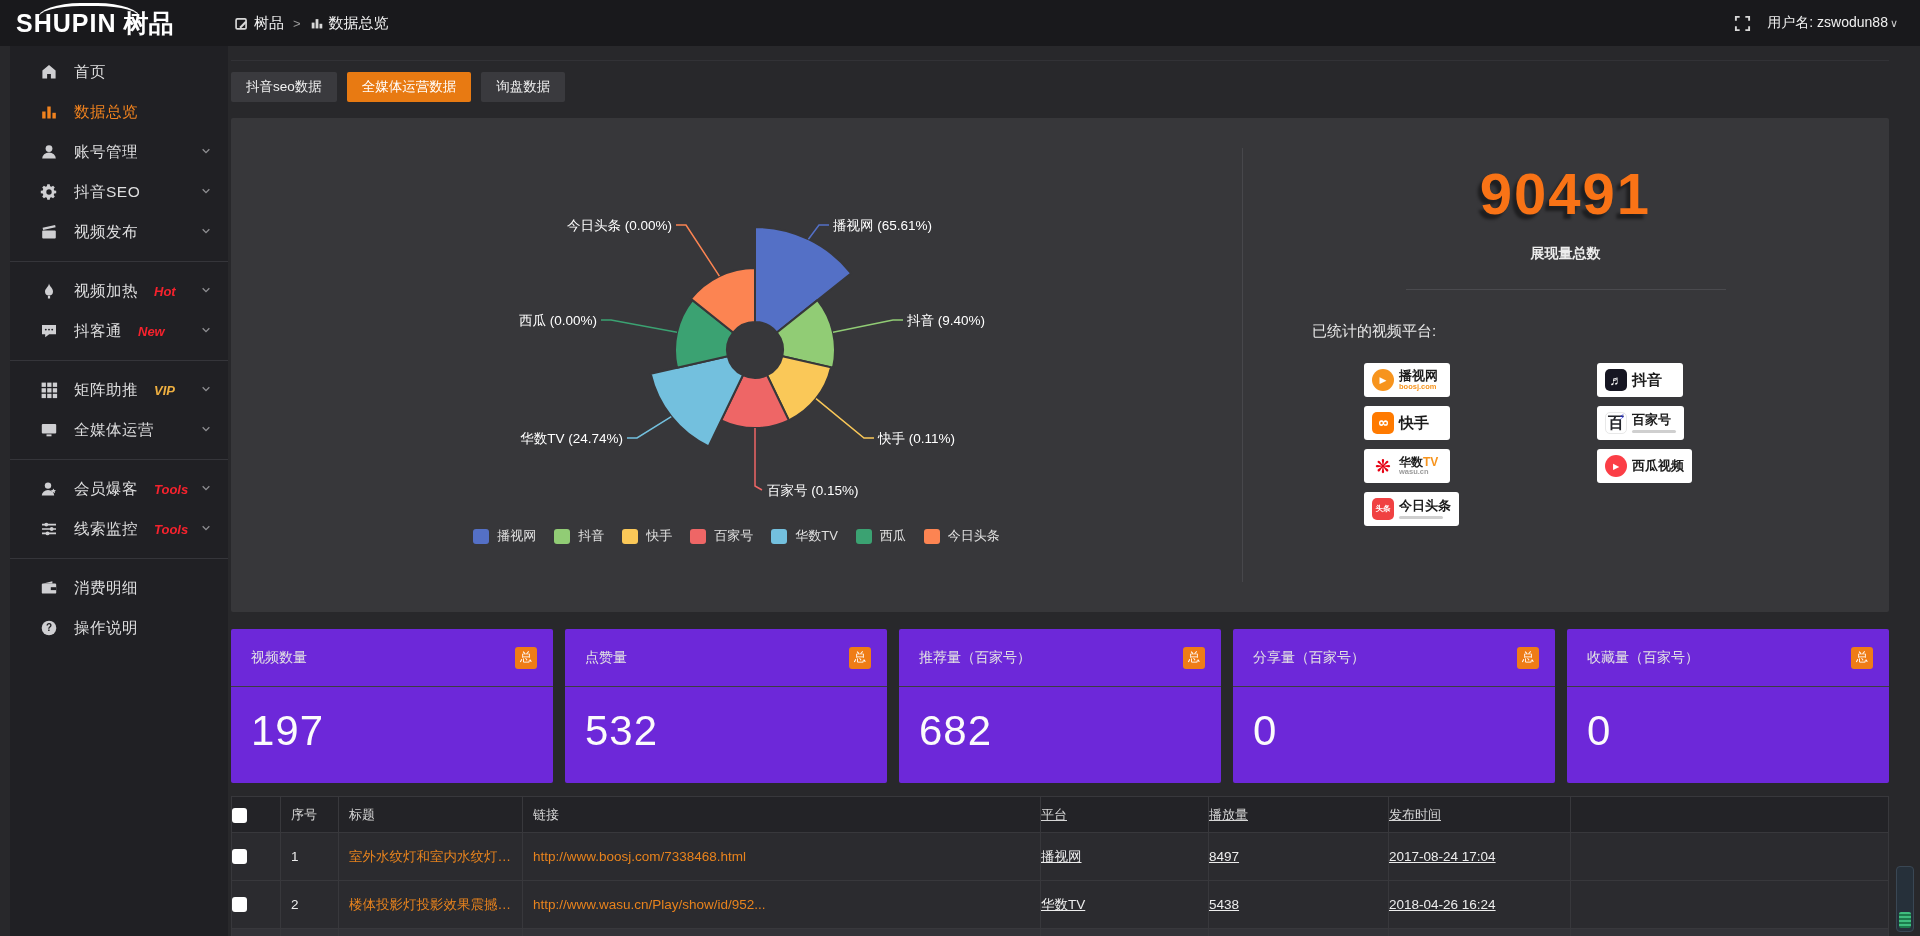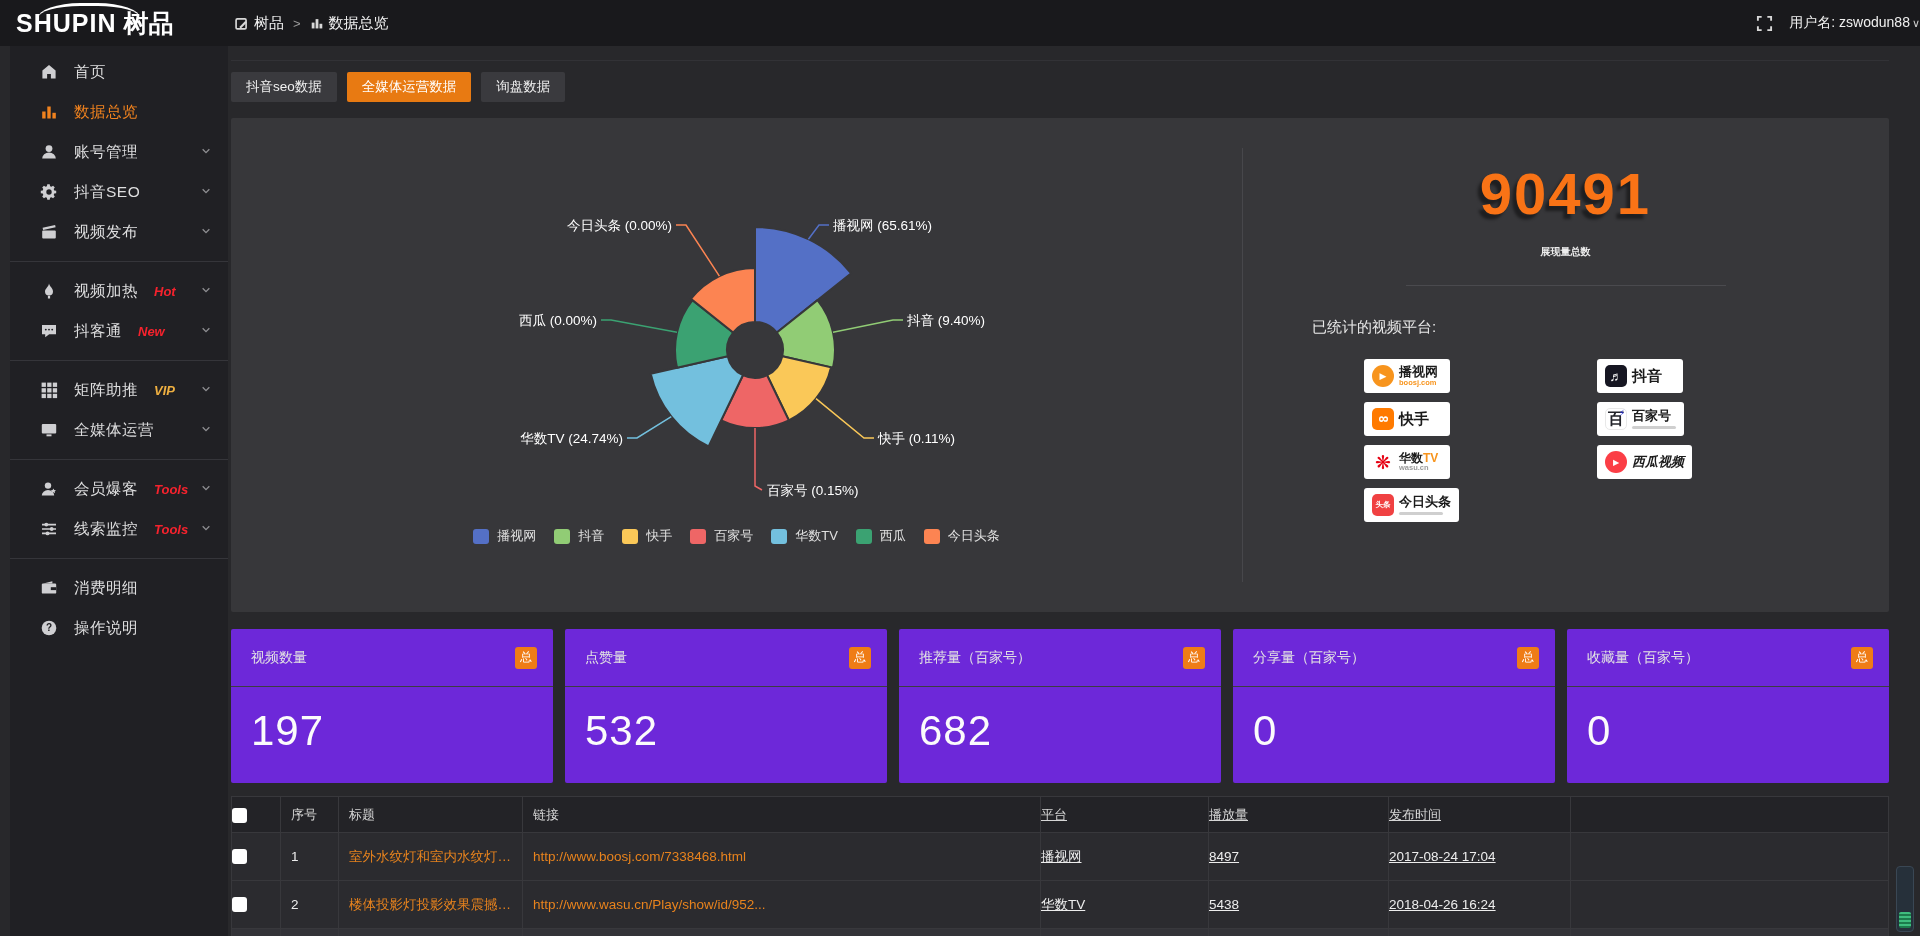"用户名: zswodun88 ∨" .top-right { padding-right: none -> 22px }
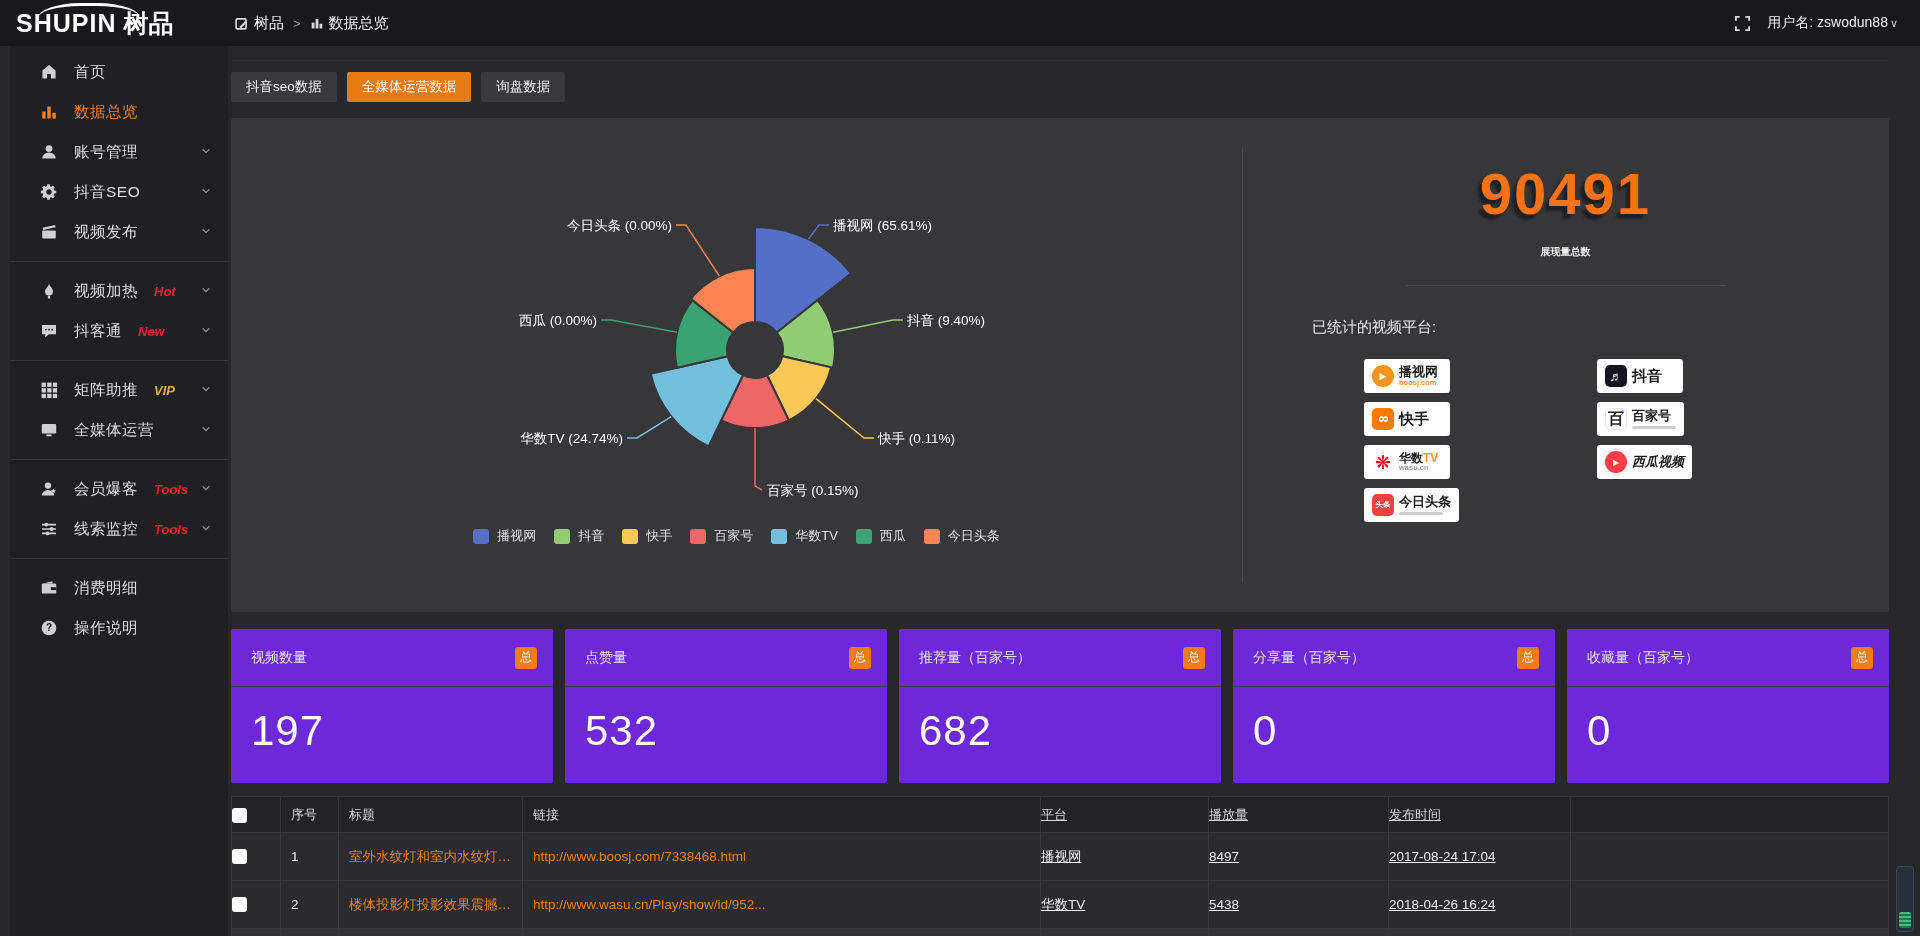"展现量总数" .big-num-label { font-size: 10px -> 14px }
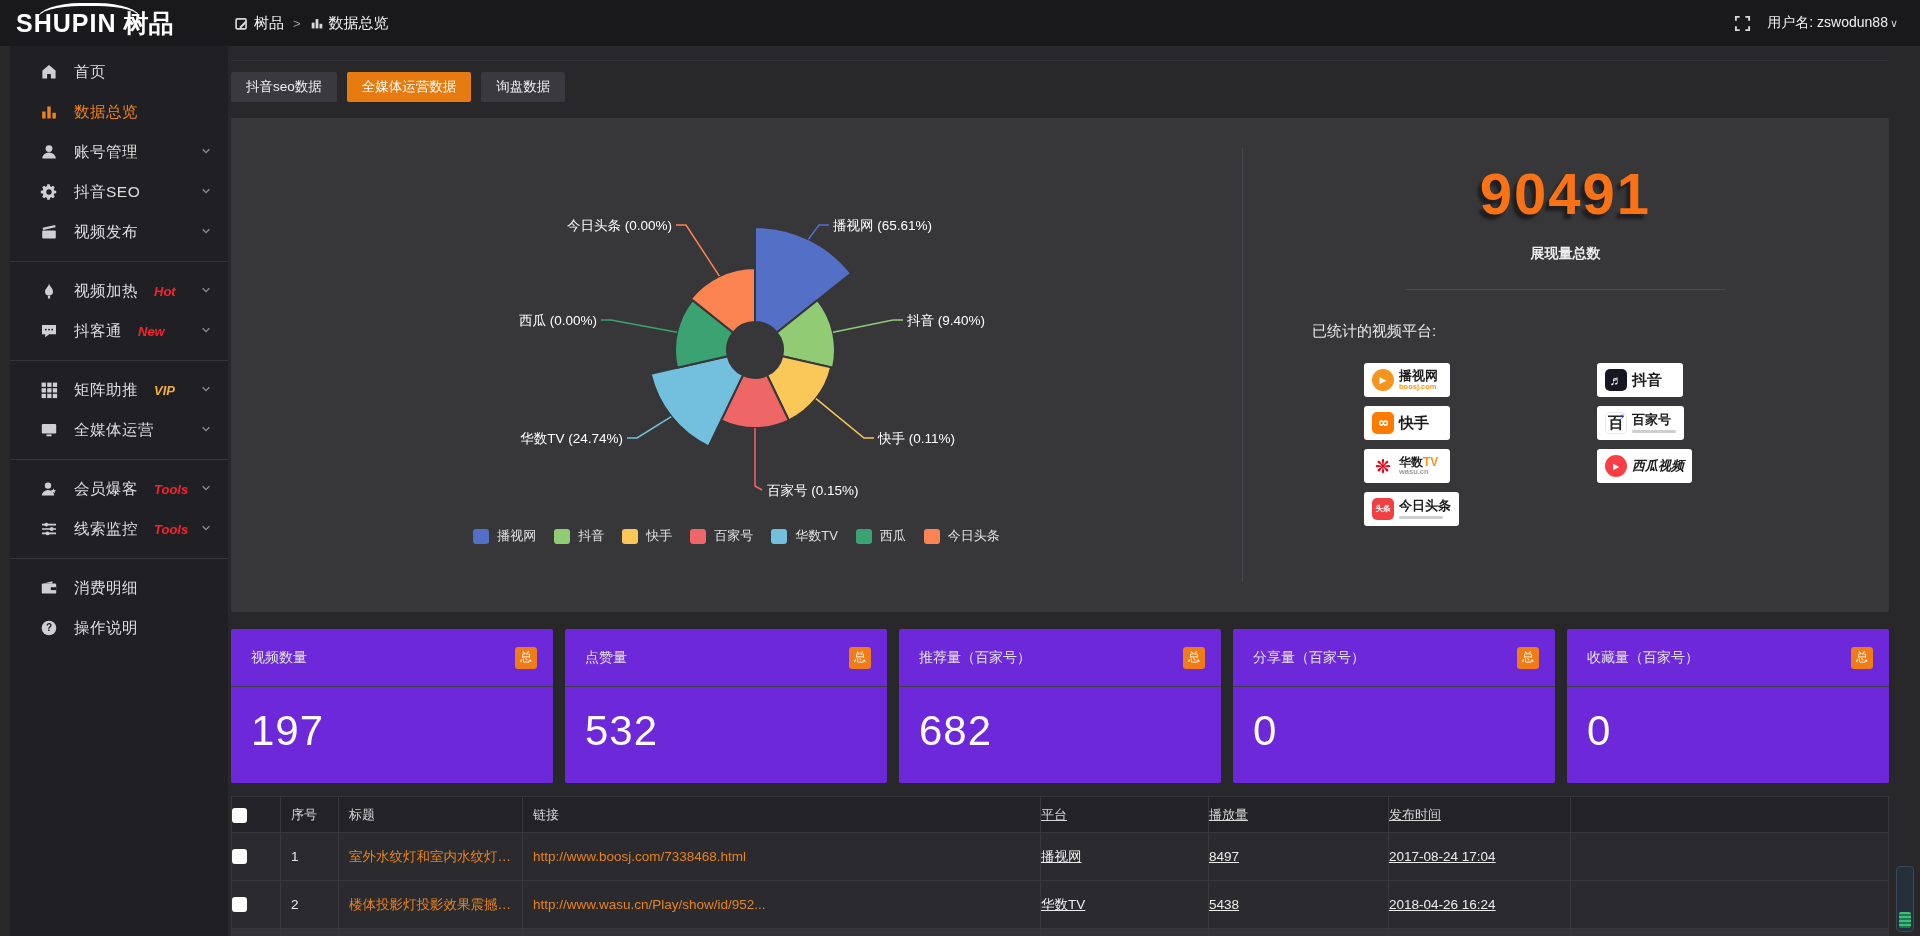"西瓜视频" span.pmain { font-style: italic -> none }
